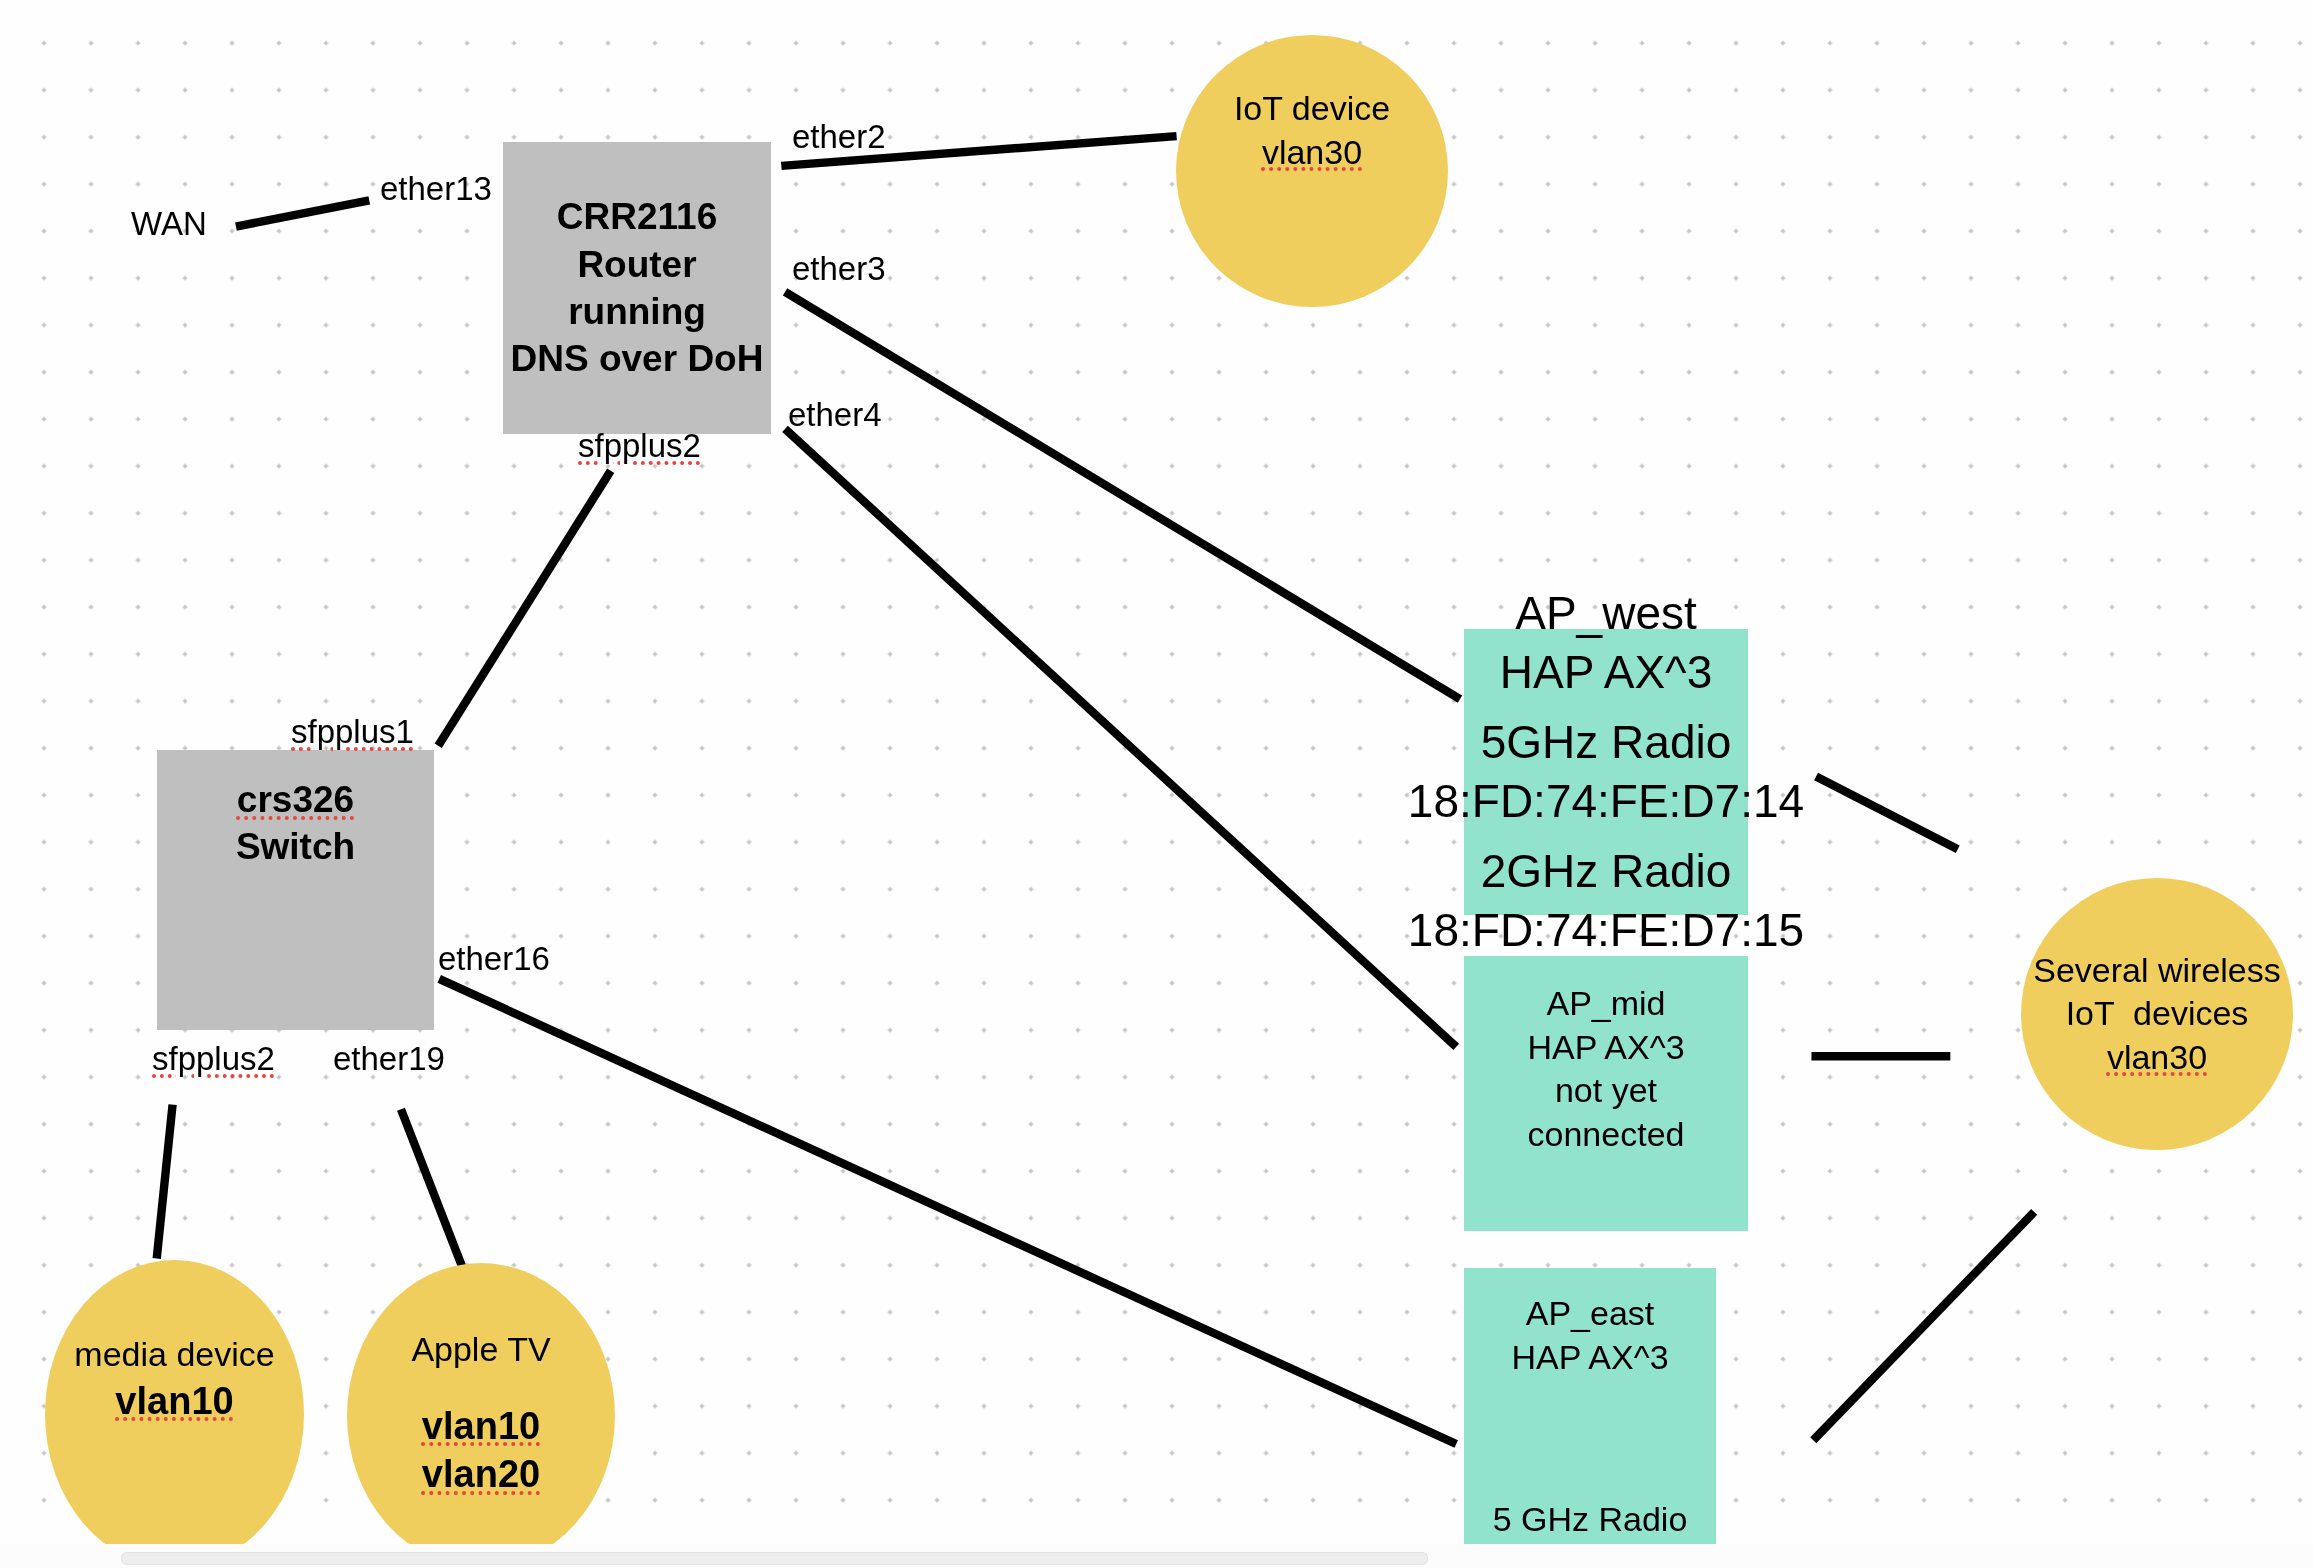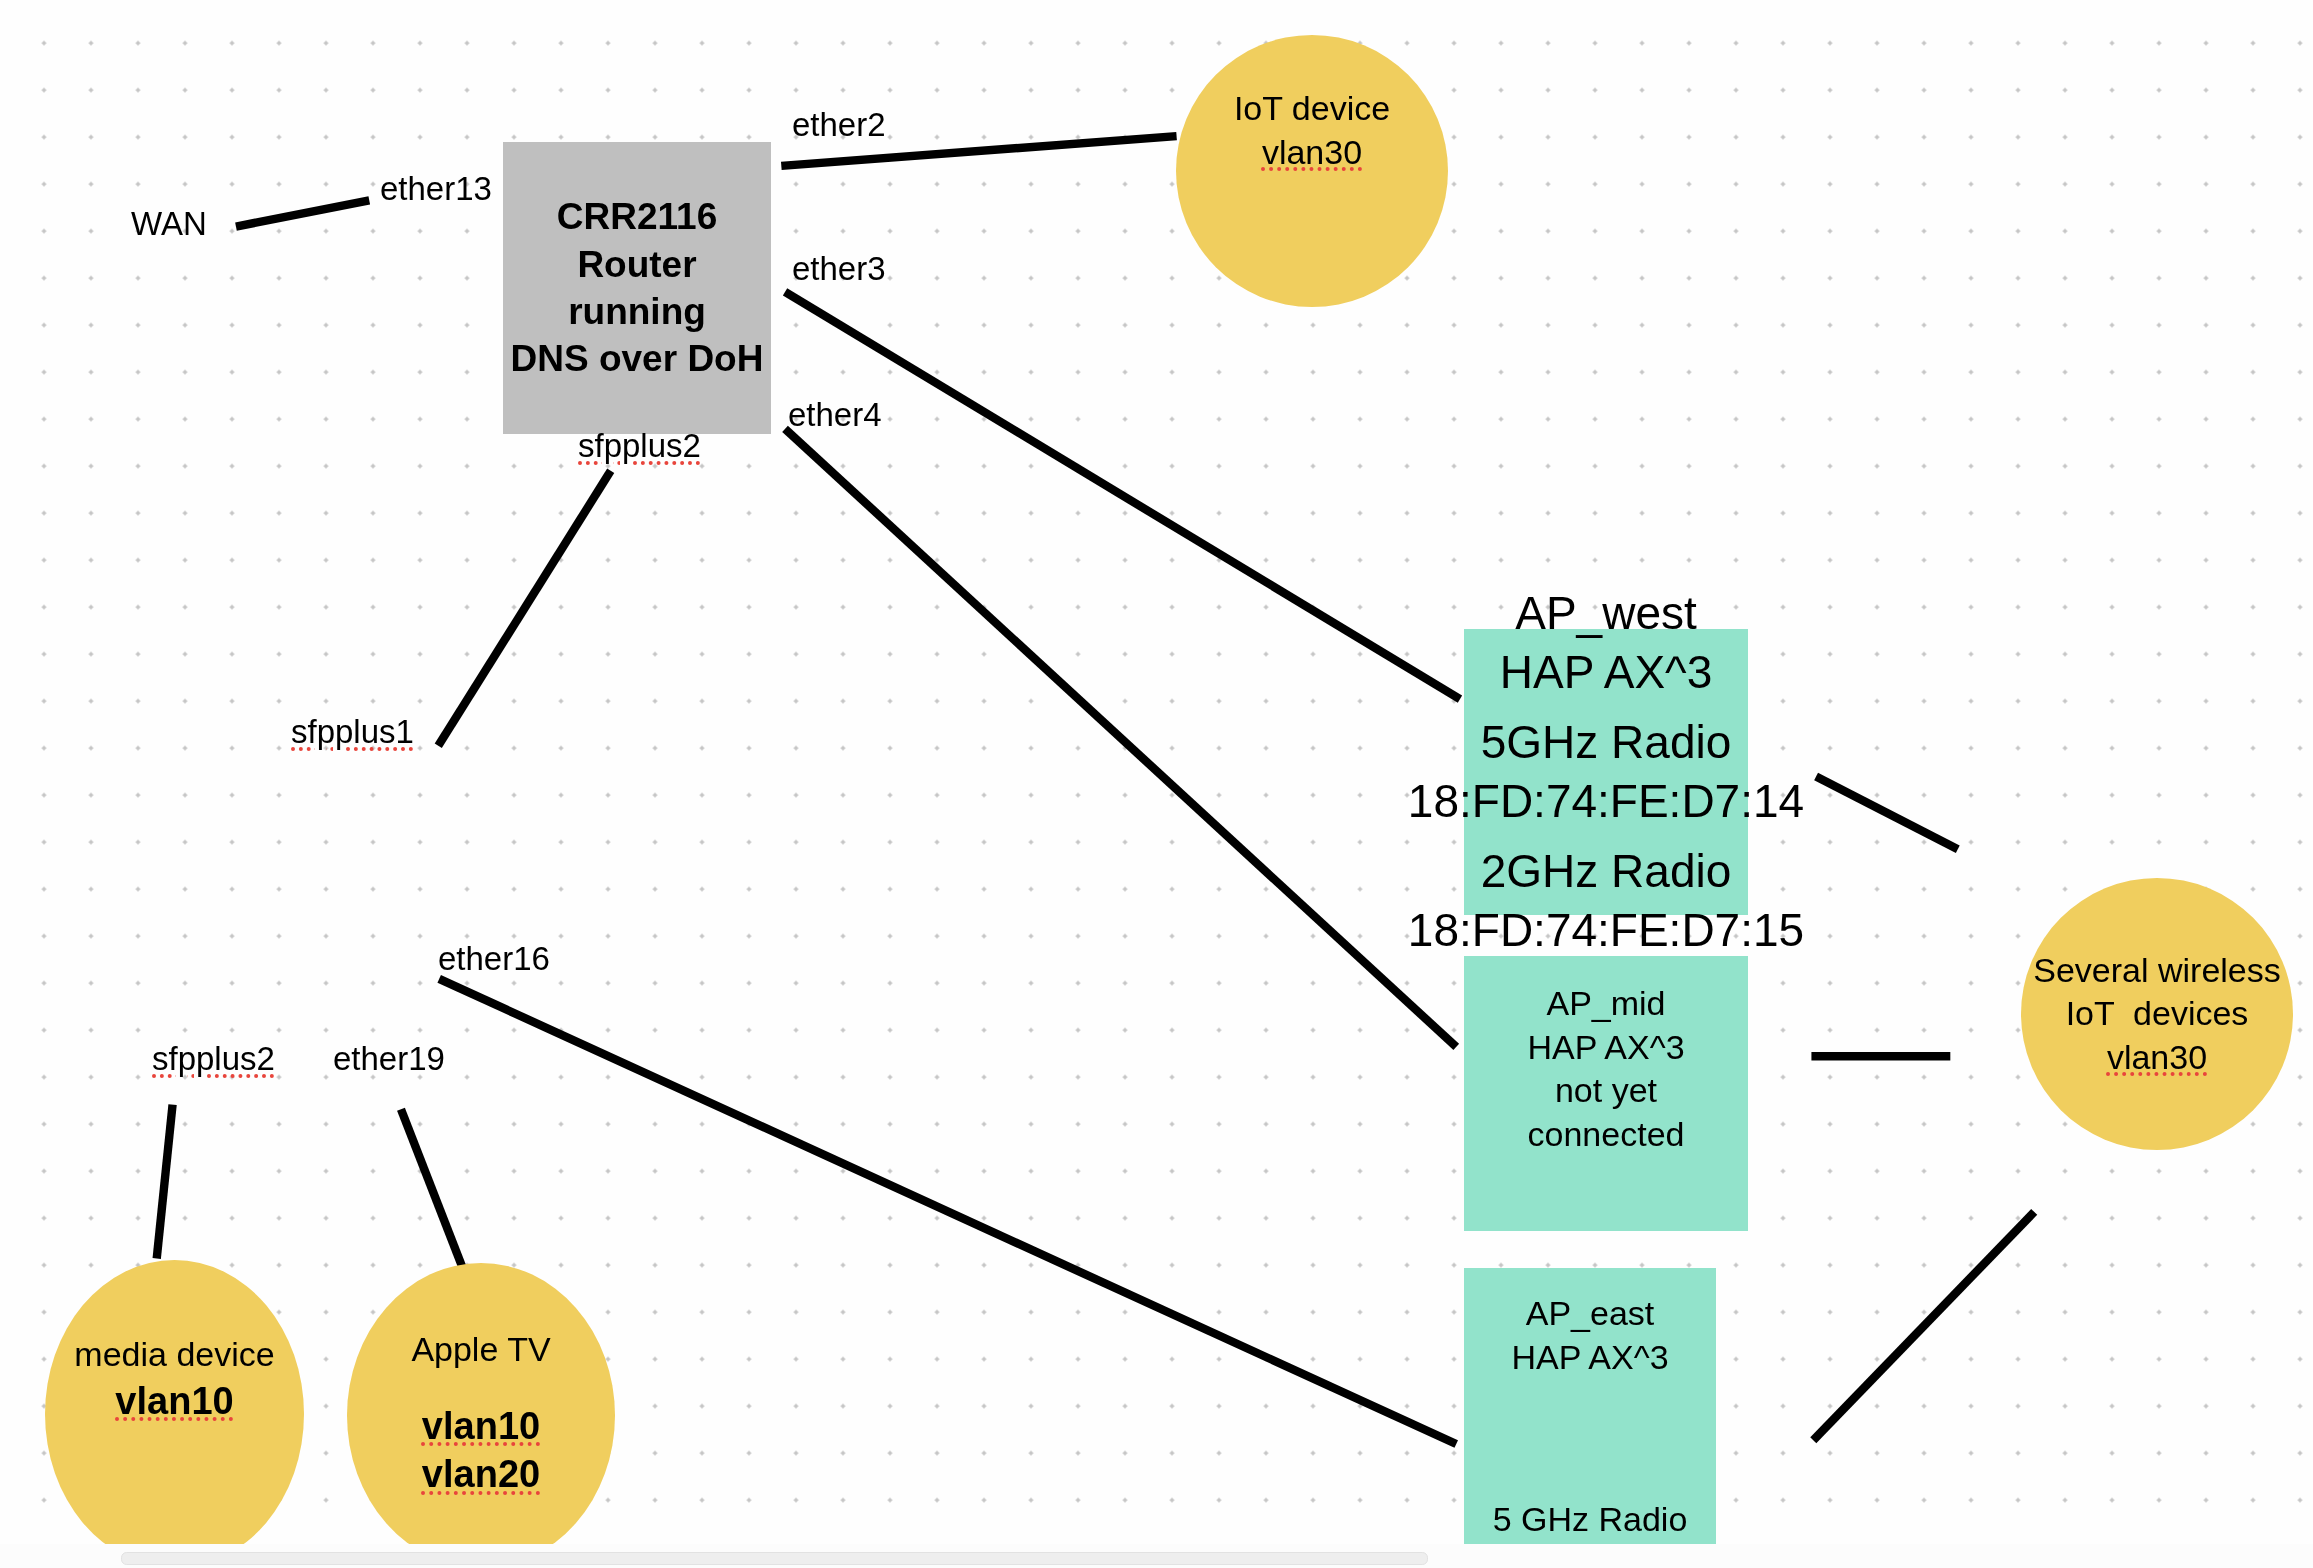"ether2" div.port-label { top: 108px -> 120px }
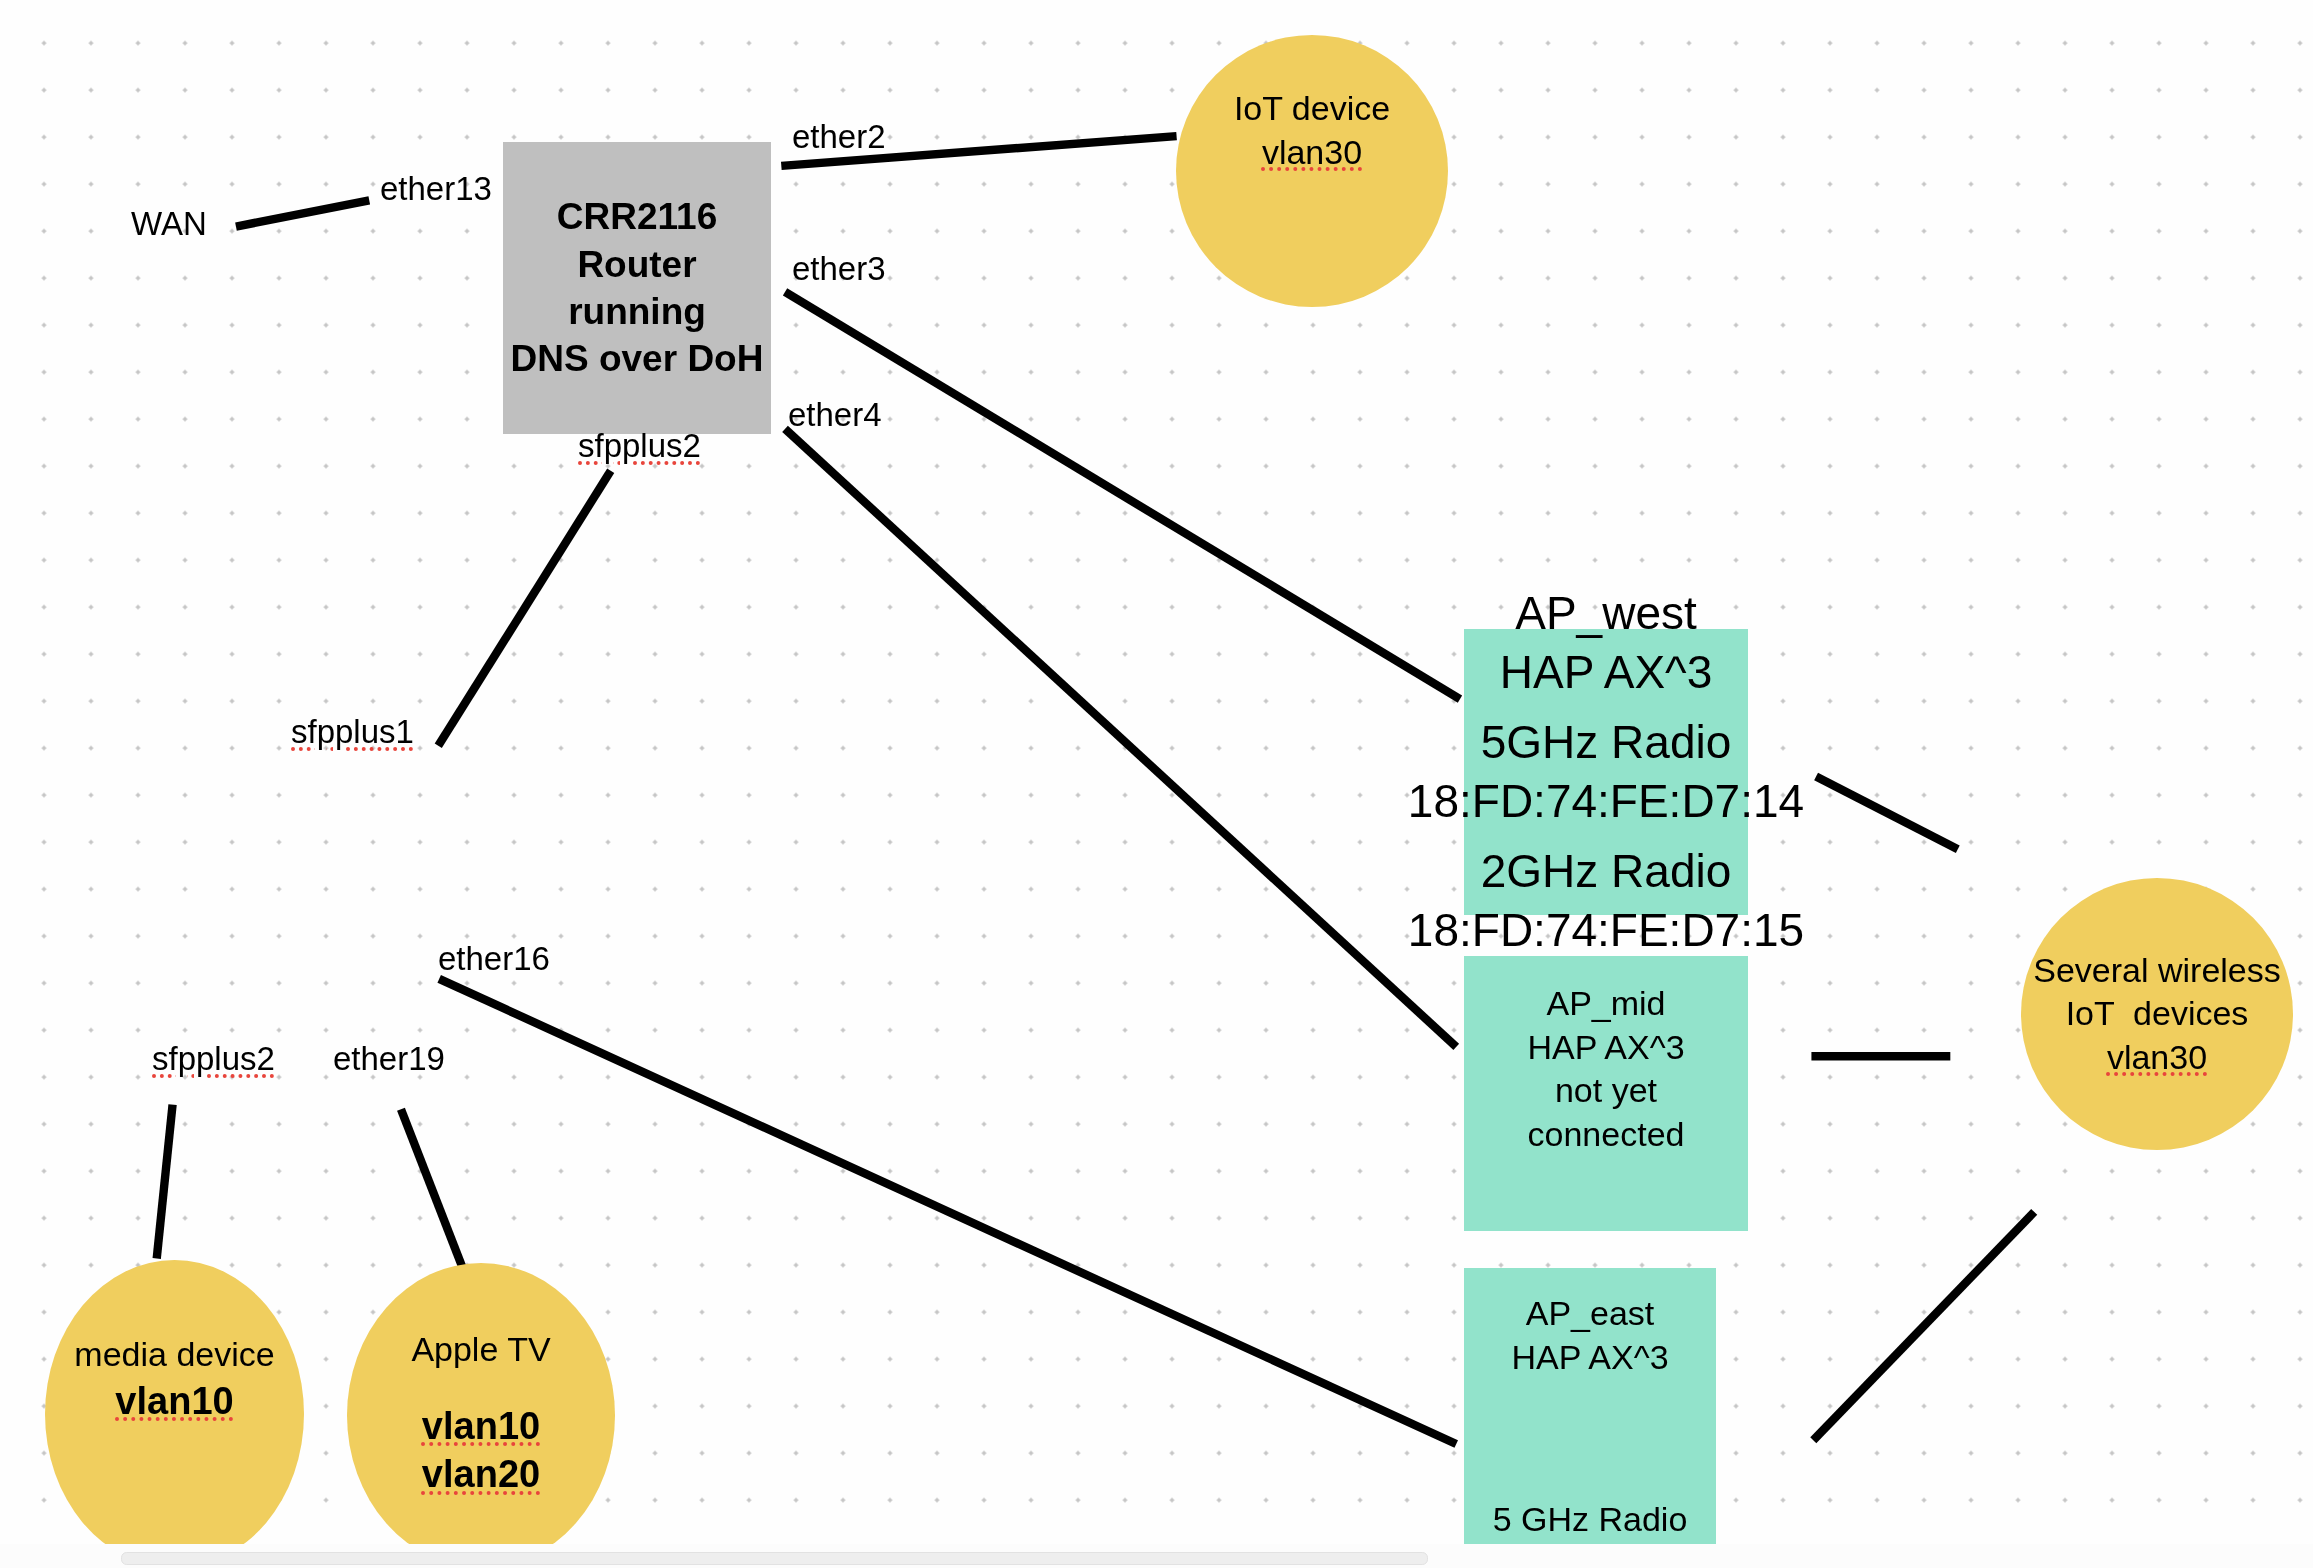"crs326" div.node { html: none -> <div> <span>crs326</span> <span>Switch</span> </div> }
